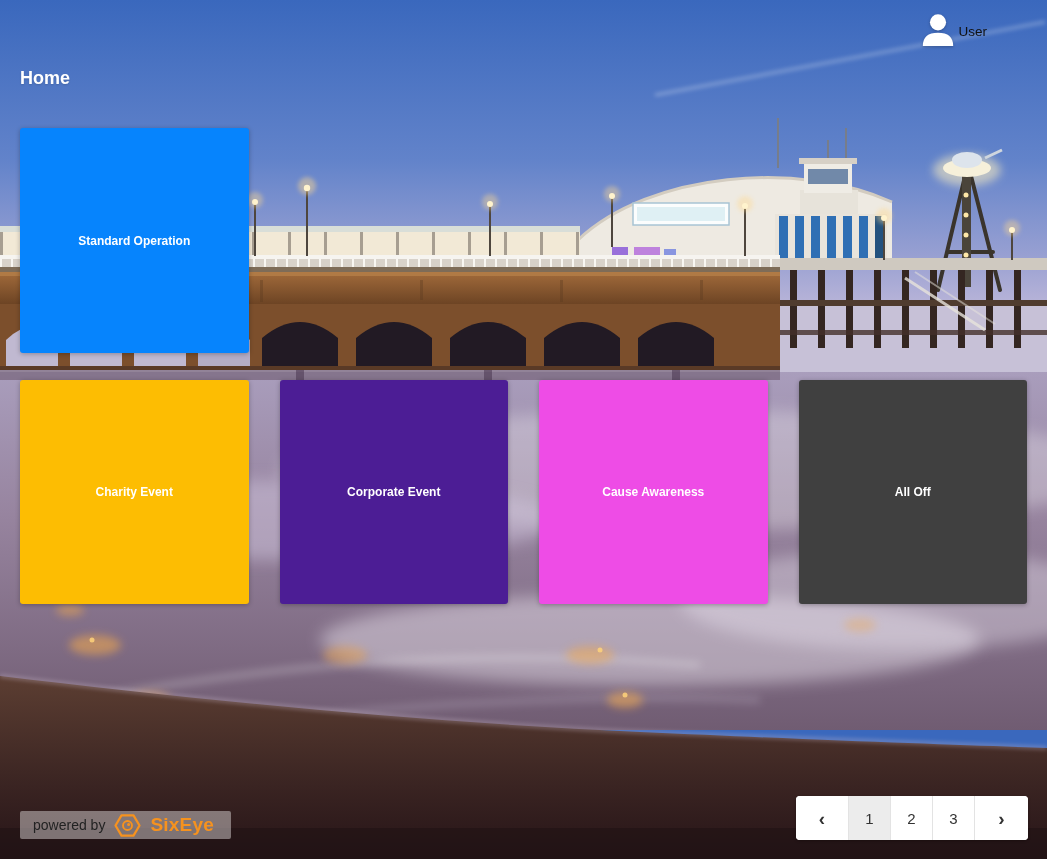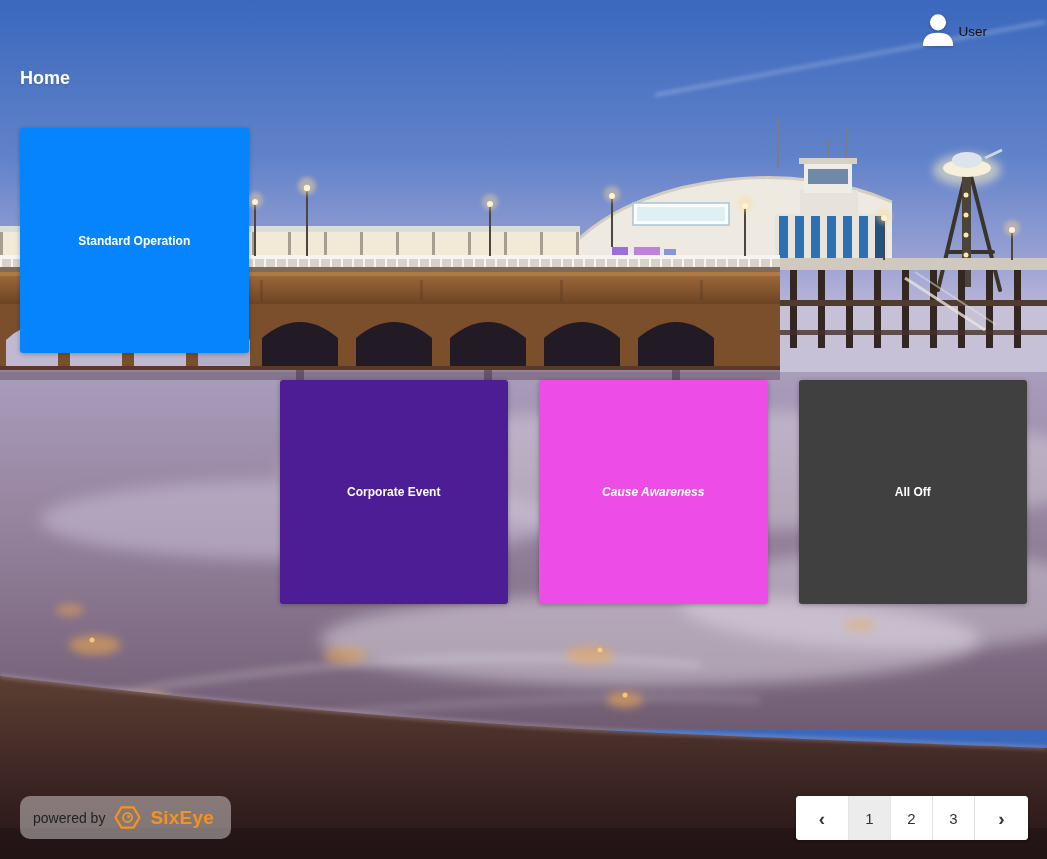"Charity Event" div.tile { html: none -> <div> <span>Charity Event</span> </div> }
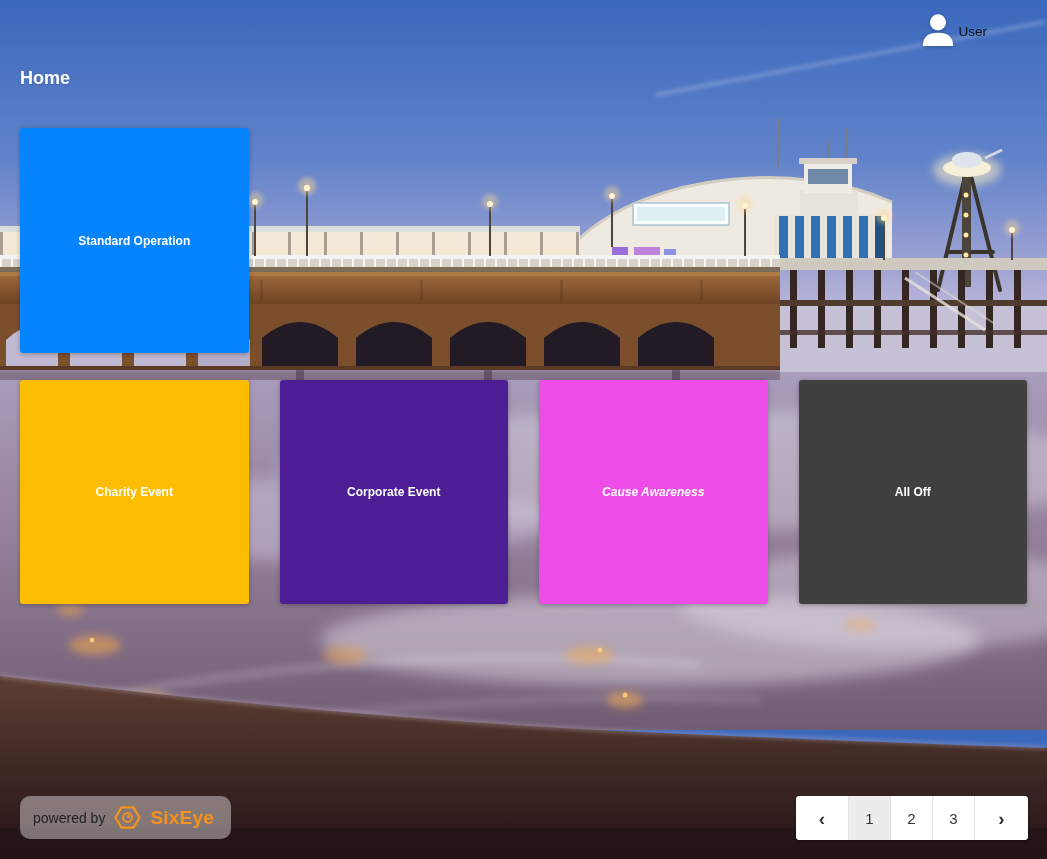"Cause Awareness" div.tile { font-style: italic -> none }
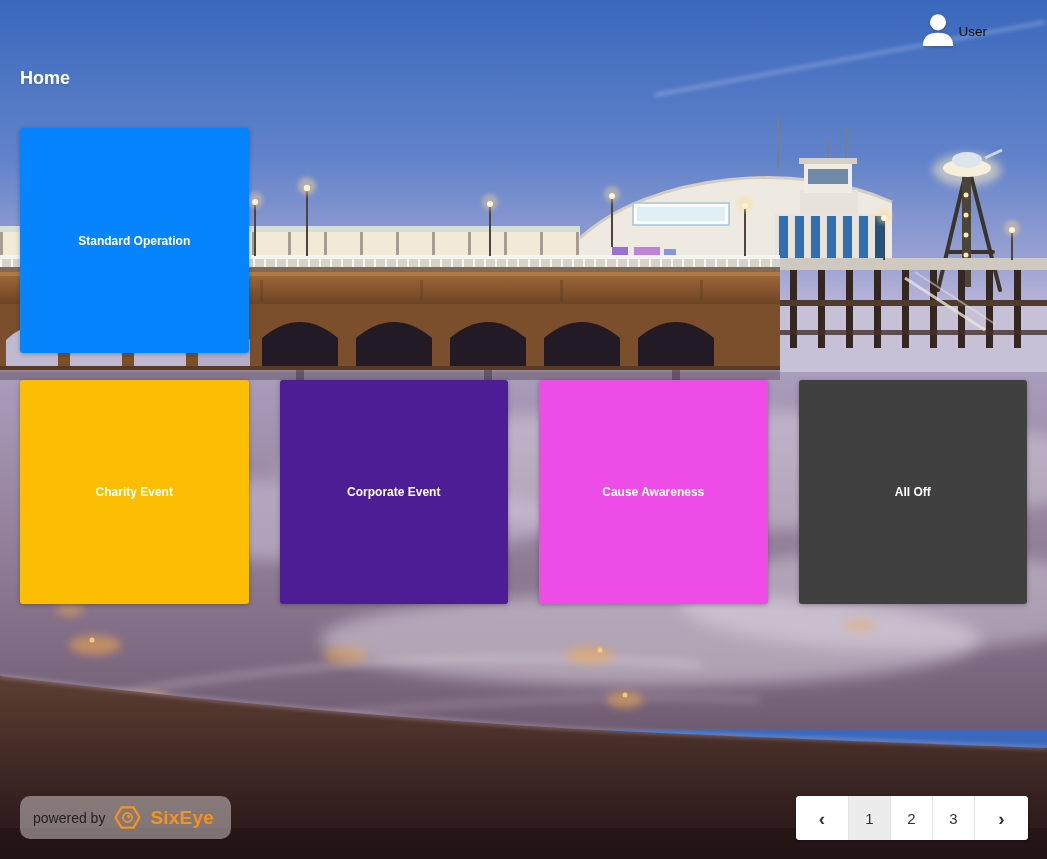"powered by" .powered-badge { border-radius: 10px -> 2px; height: 43px -> 28px }
